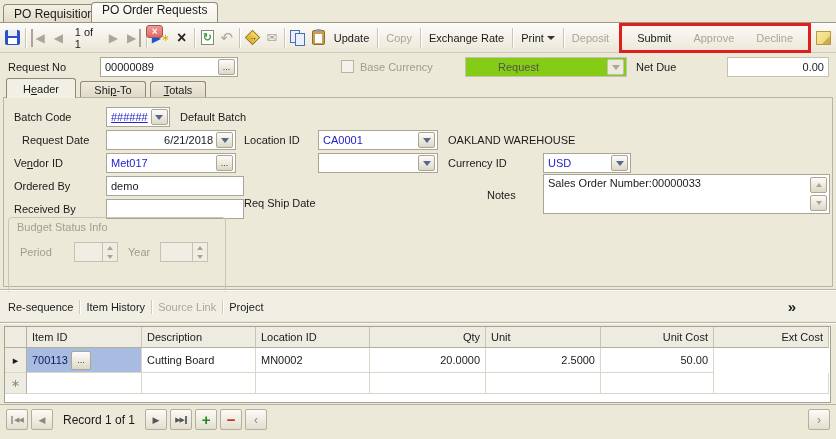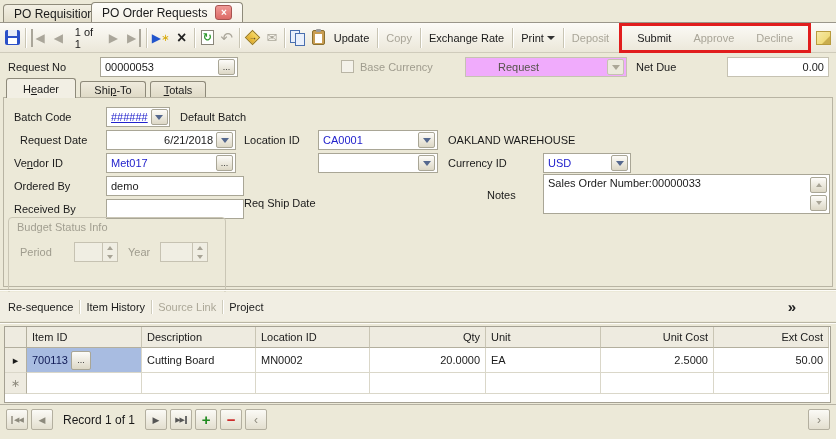"PO Order Requests" .wtab.active { flex-direction: none -> column }
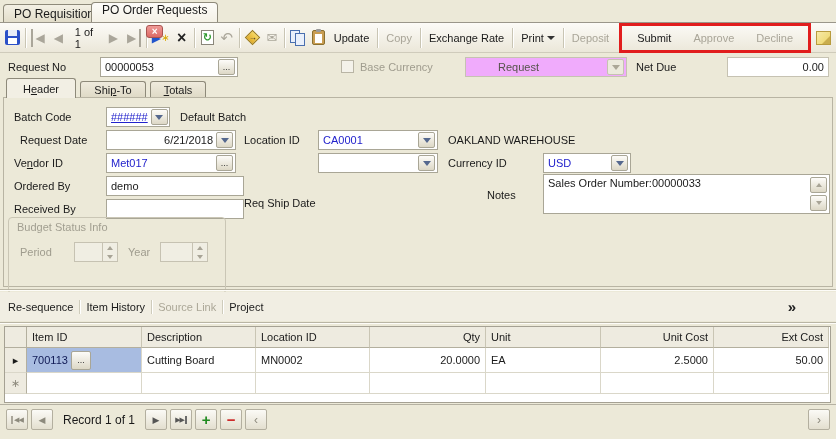"00000053" span.val { text: 00000053 -> 00000089 }
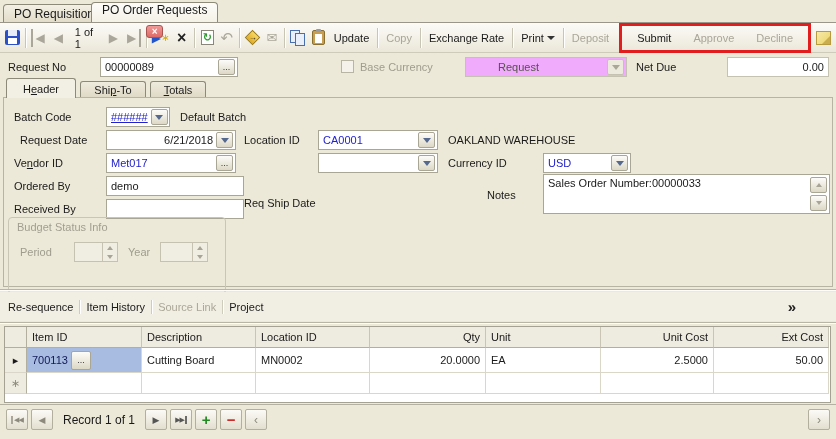"Request" .field.flat { background: #f0abfc -> #84cc16 }
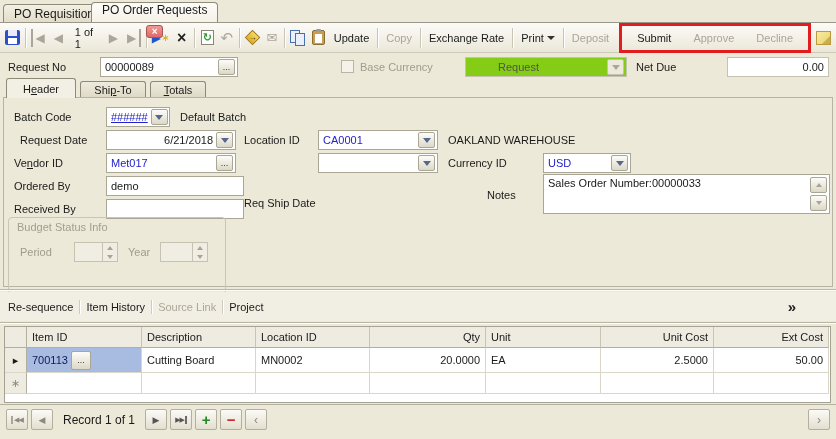"Request Date" span.lbl { left: 20px -> 0; padding-left: none -> 22px }
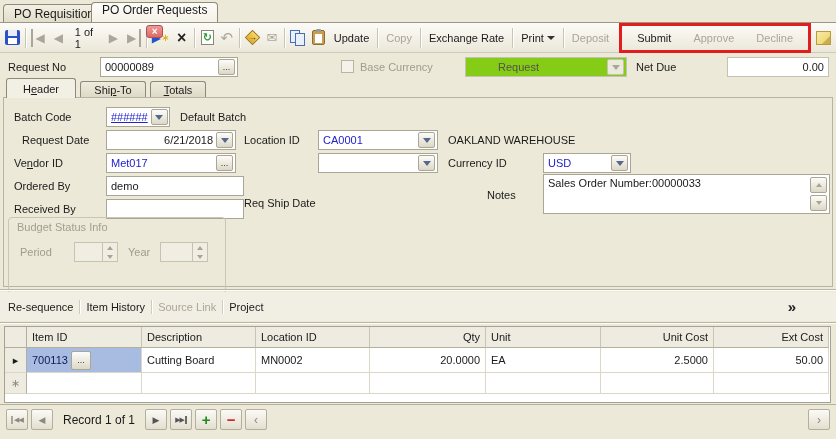"EA" span.dc { html: <span>EA</span> -> none }
